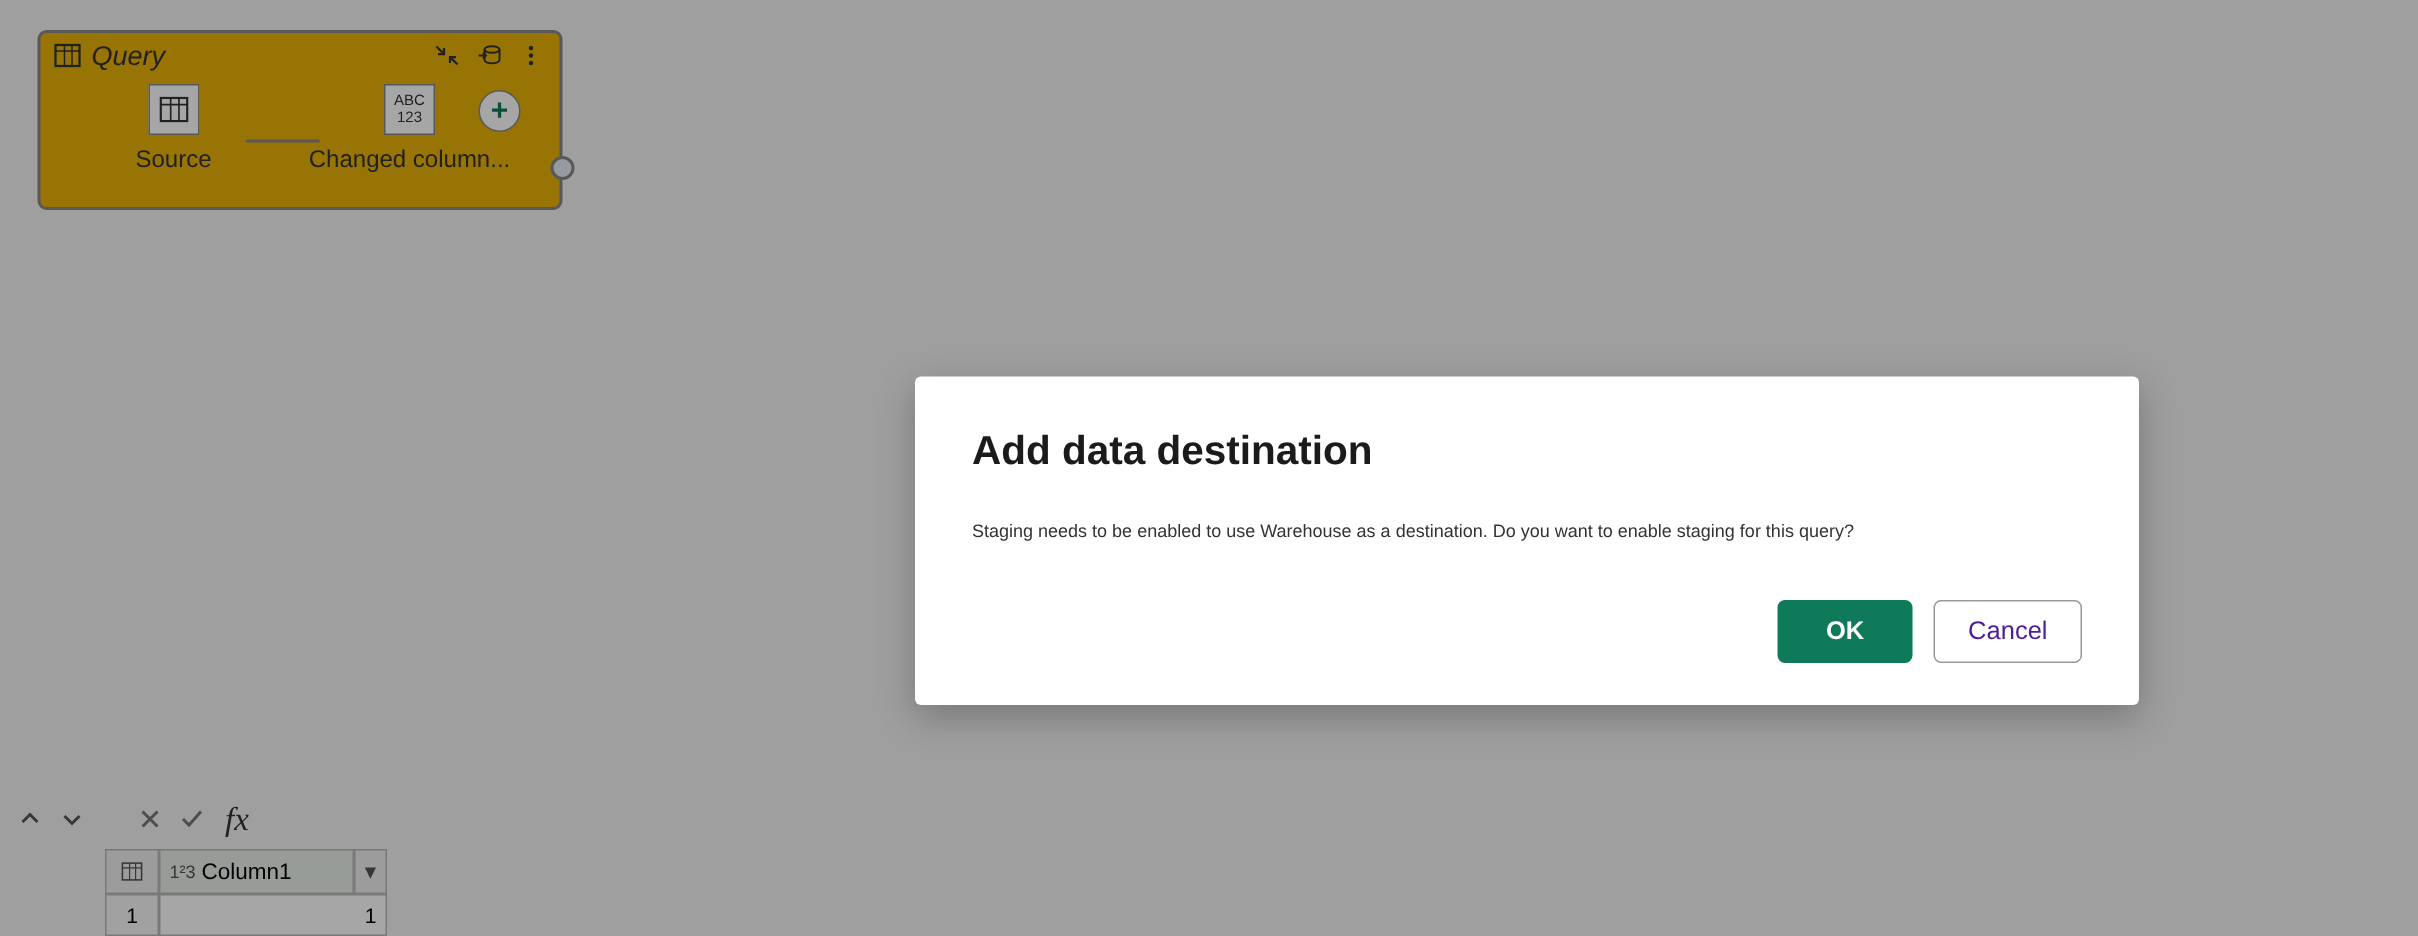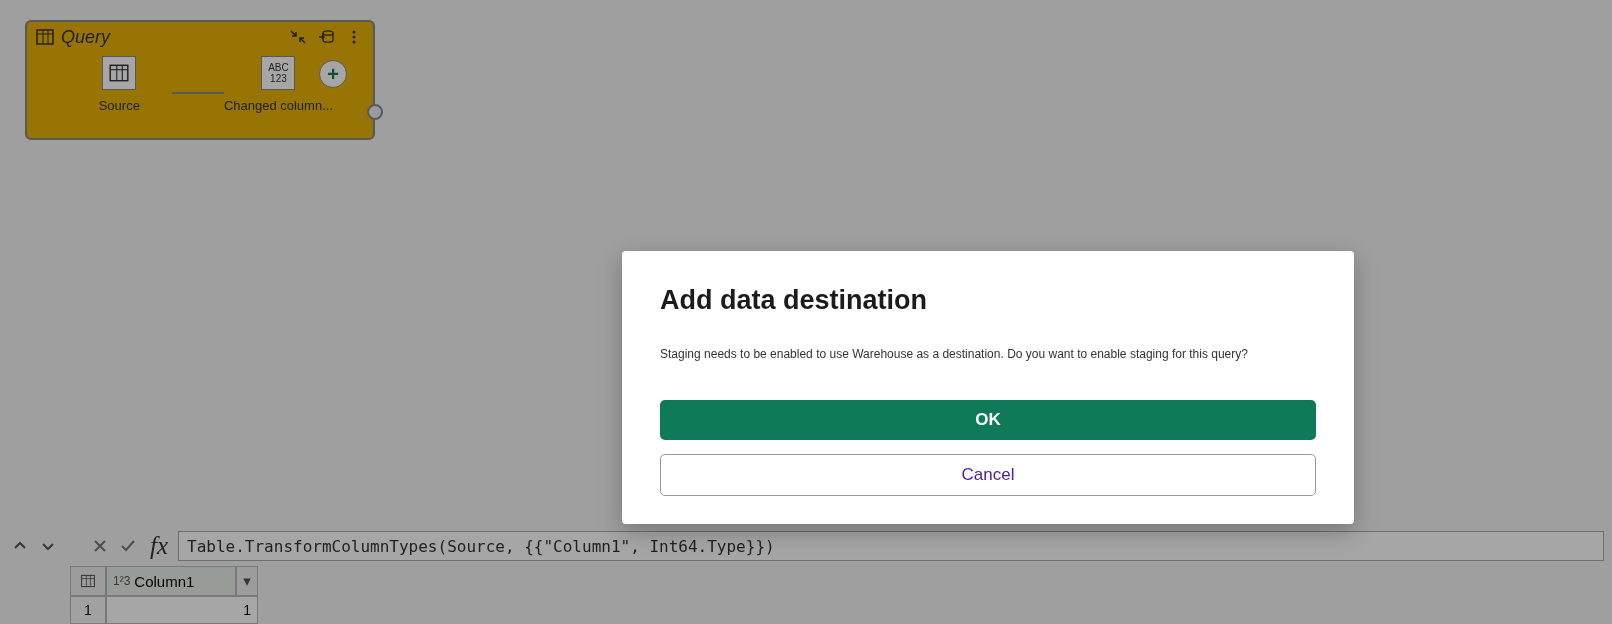"Source" .step-label { font-size: 13px -> 16px }
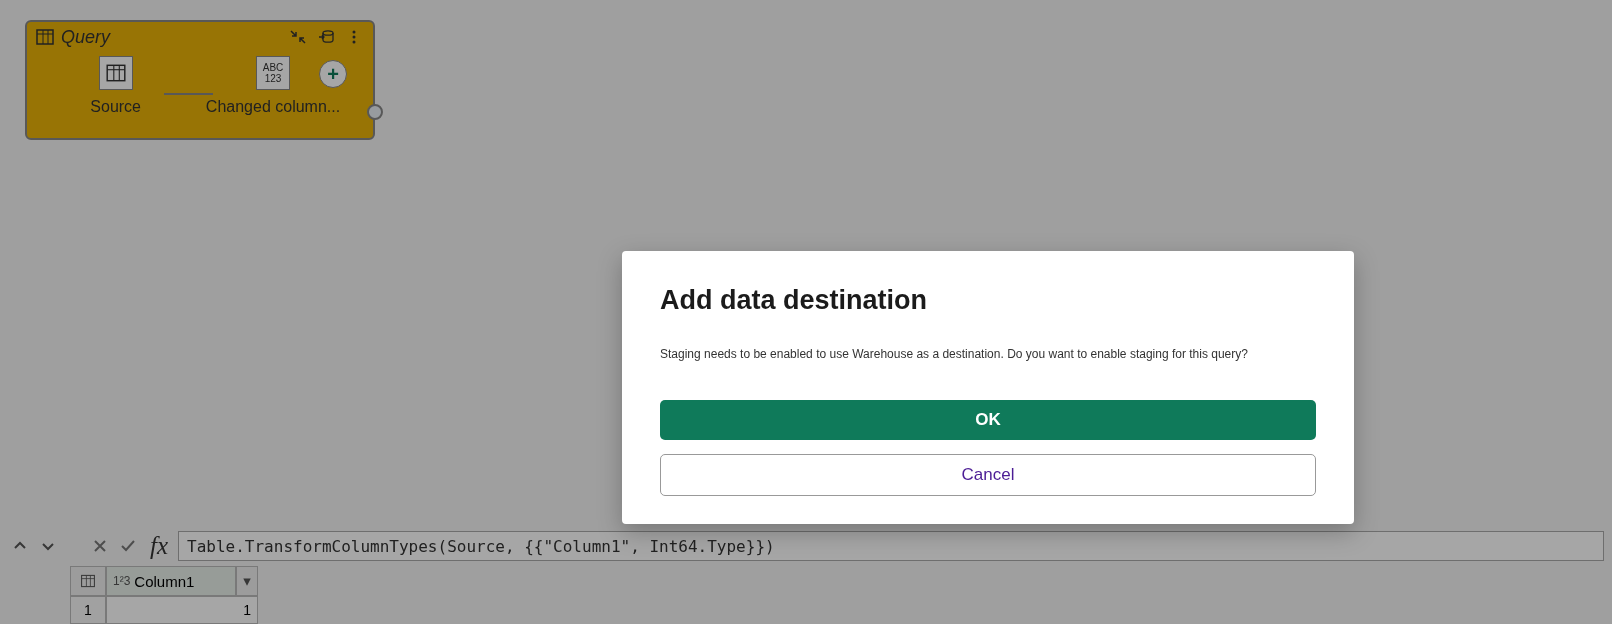"Add data destination" .modal { margin-left: 12px -> none; width: 732px -> 816px }
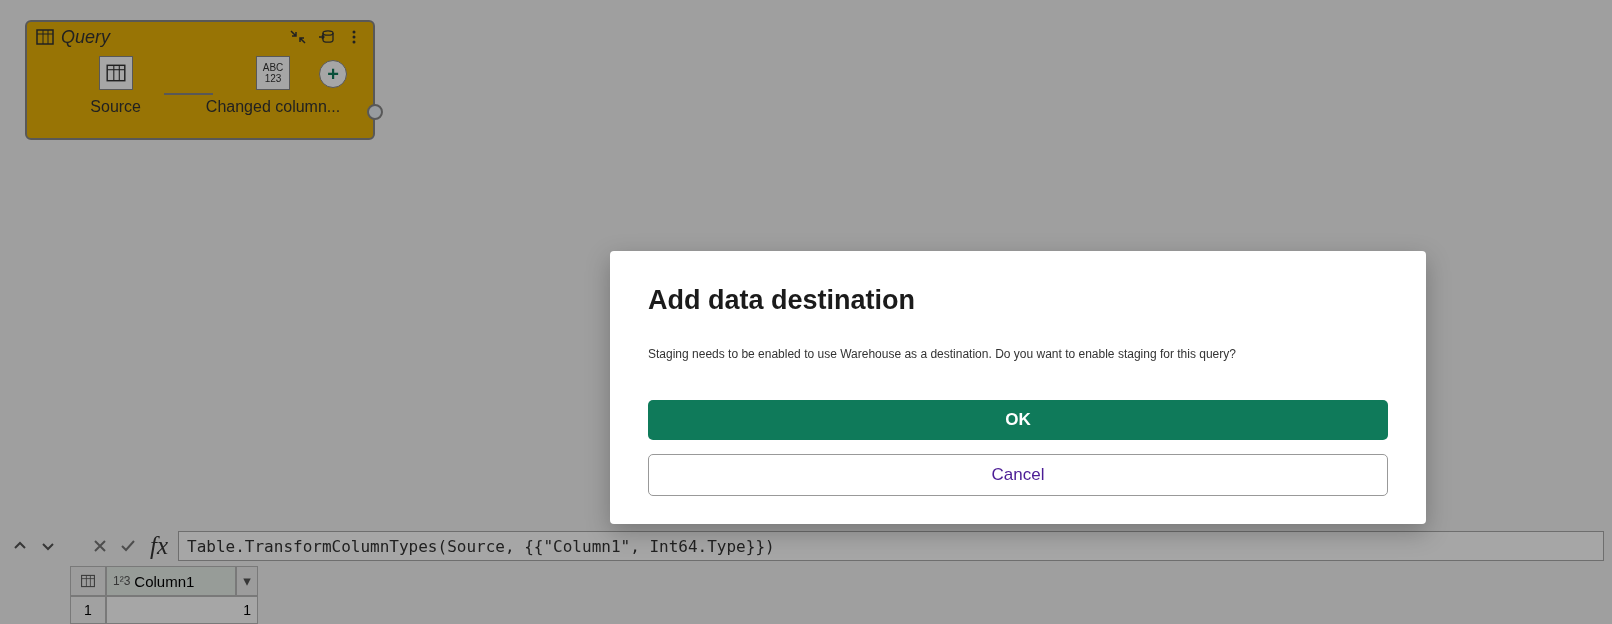"OK" .modal-footer { flex-direction: column -> none }
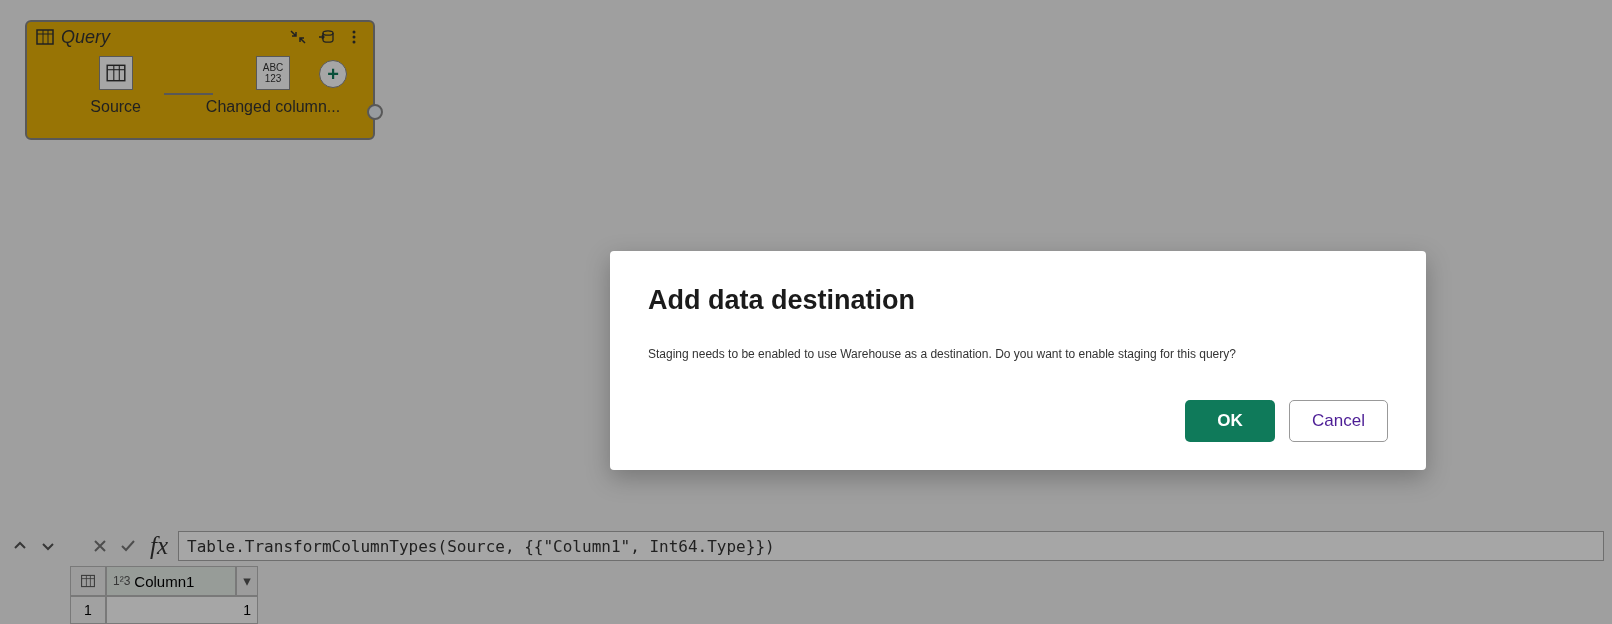"fx" .fx-label { font-size: 25px -> 22px }
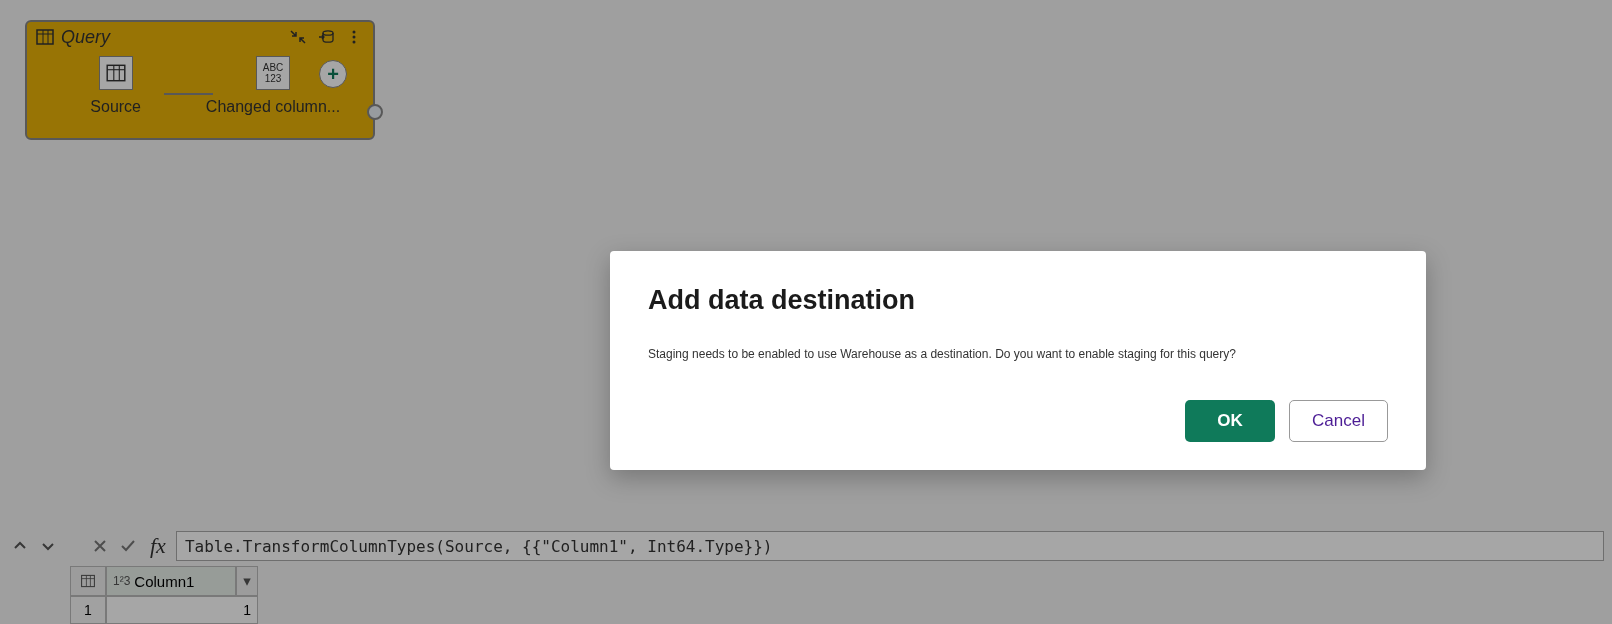"Table.TransformColumnTypes(Source," input.formula-input { html: <input> -> none }
